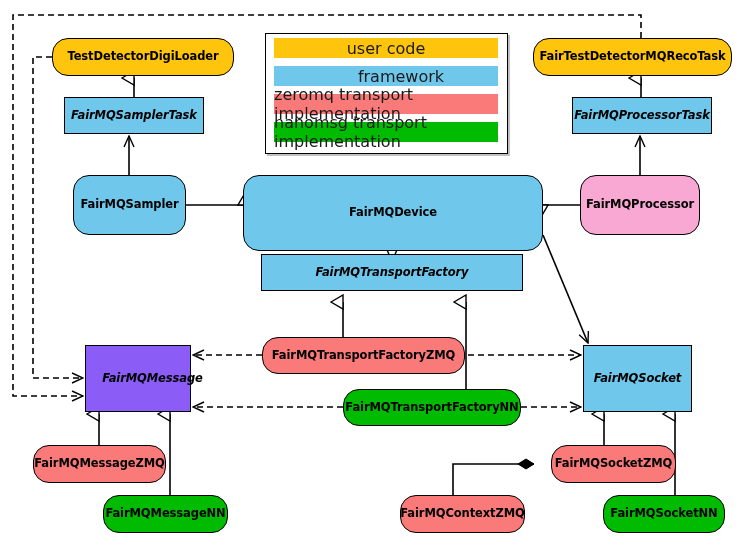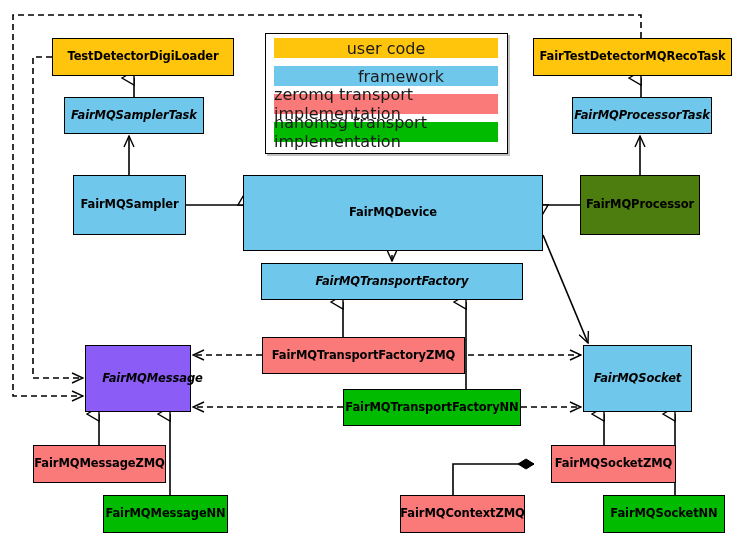"TestDetectorDigiLoader" .node-box.bold { border-radius: none -> 16px }
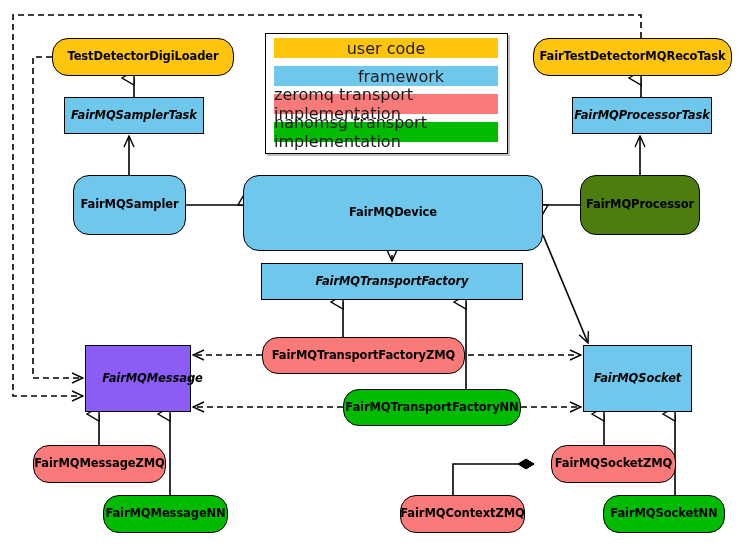"FairMQProcessor" div.node-box { background: #4d7c0f -> #f9a8d4 }
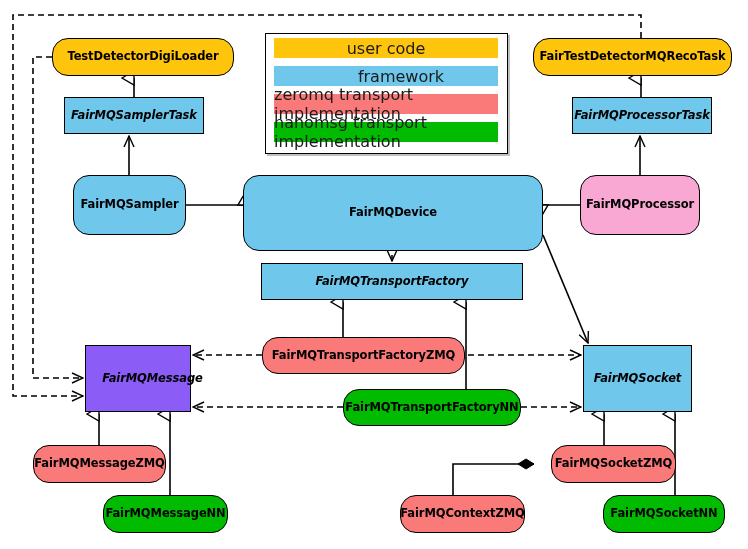"FairMQTransportFactory" div.node-box { top: 263px -> 254px }
